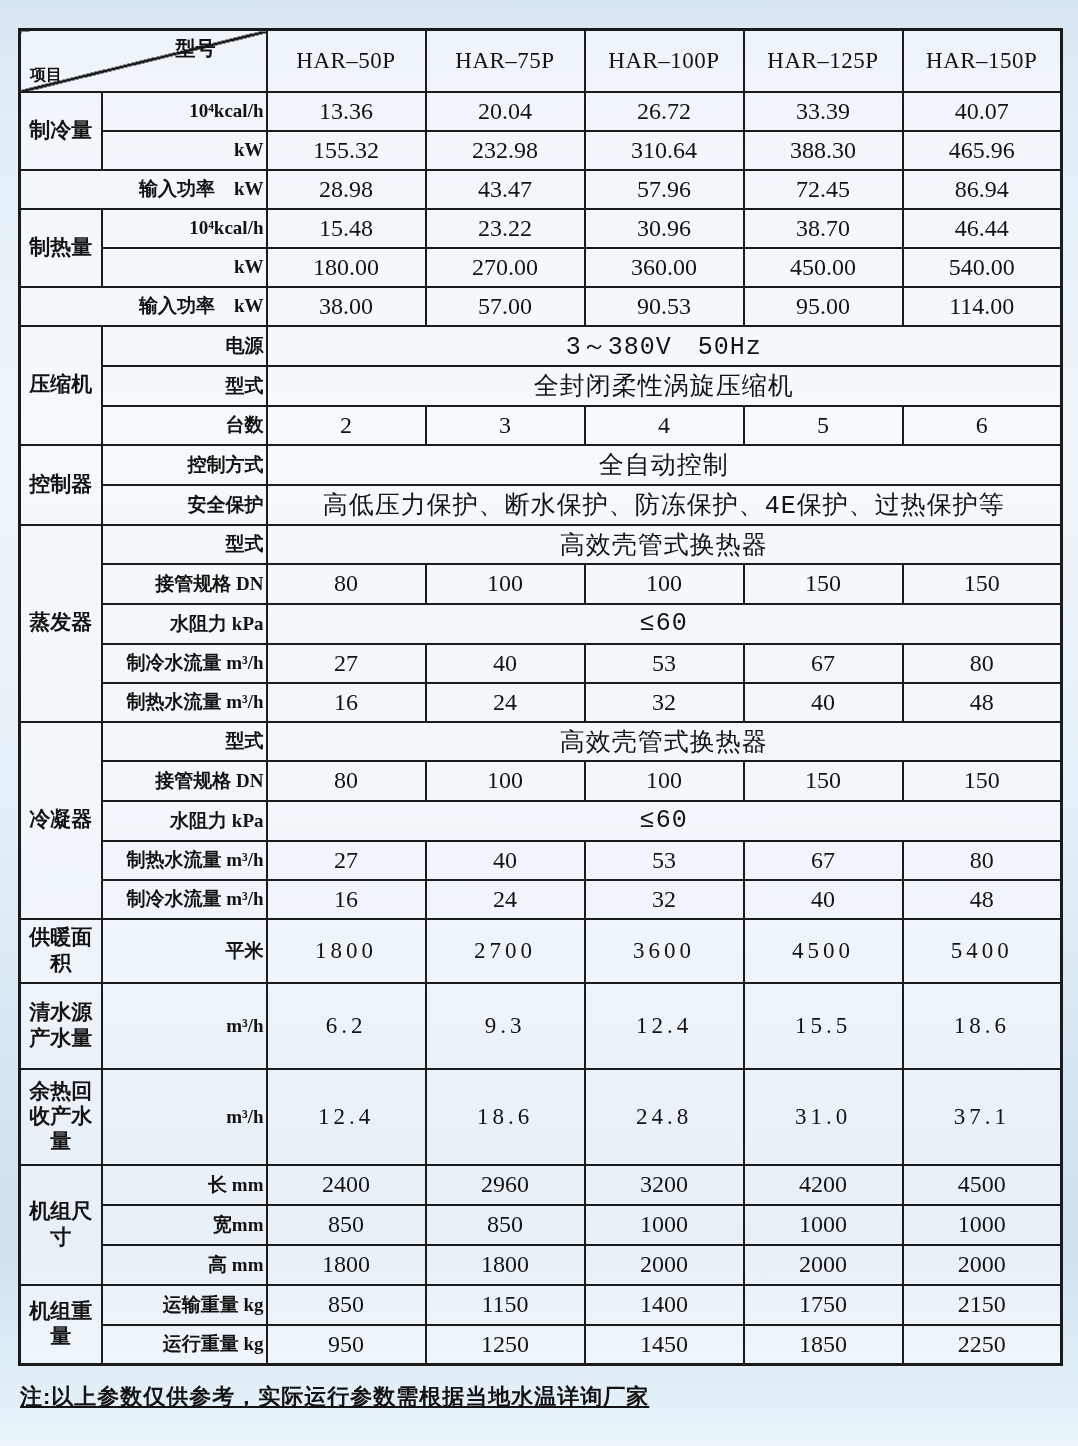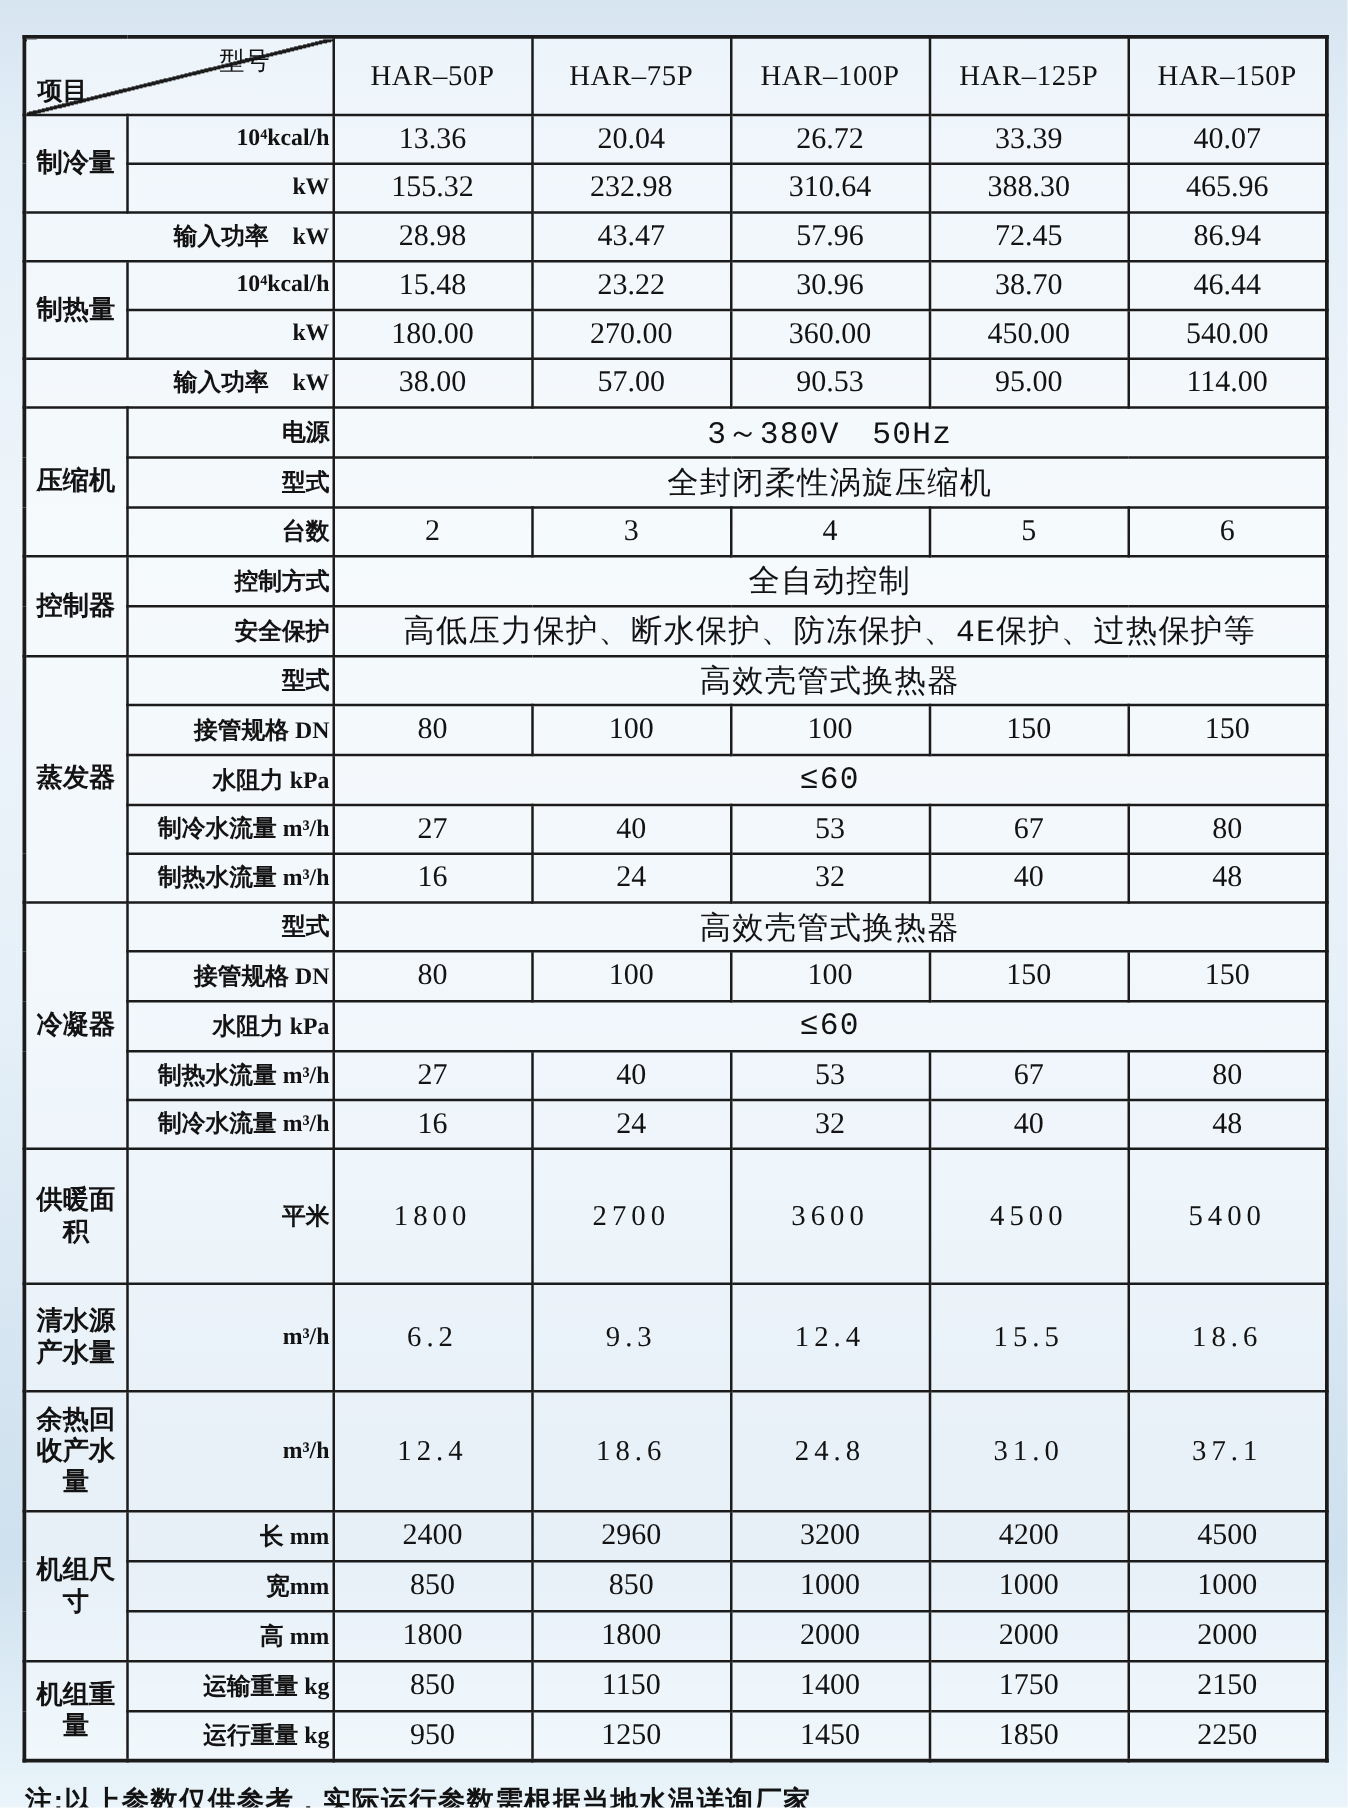"型号" .corner-model { font-weight: normal -> bold }
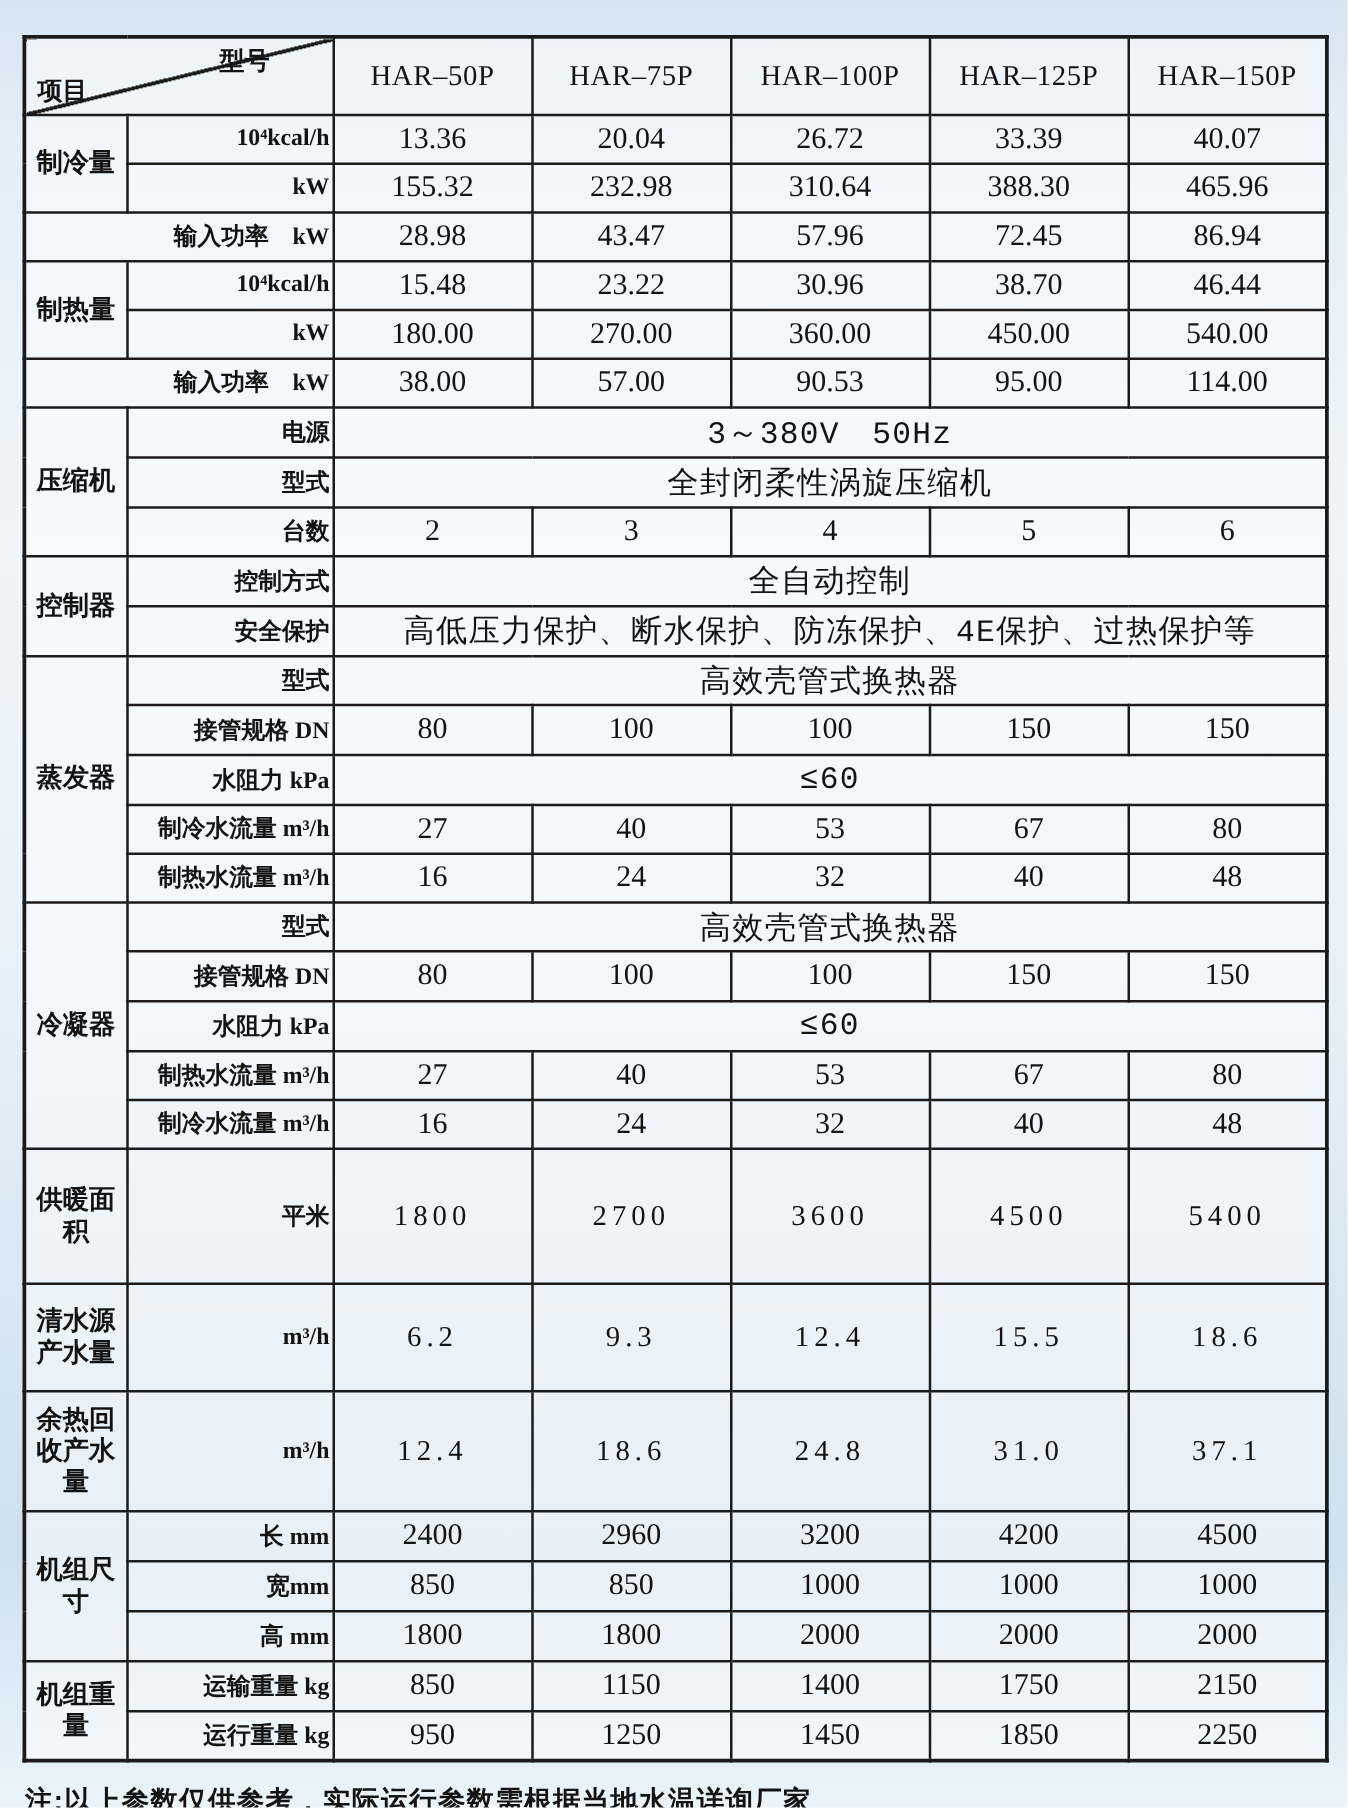"项目" .corner-item { font-size: 20px -> 16px }
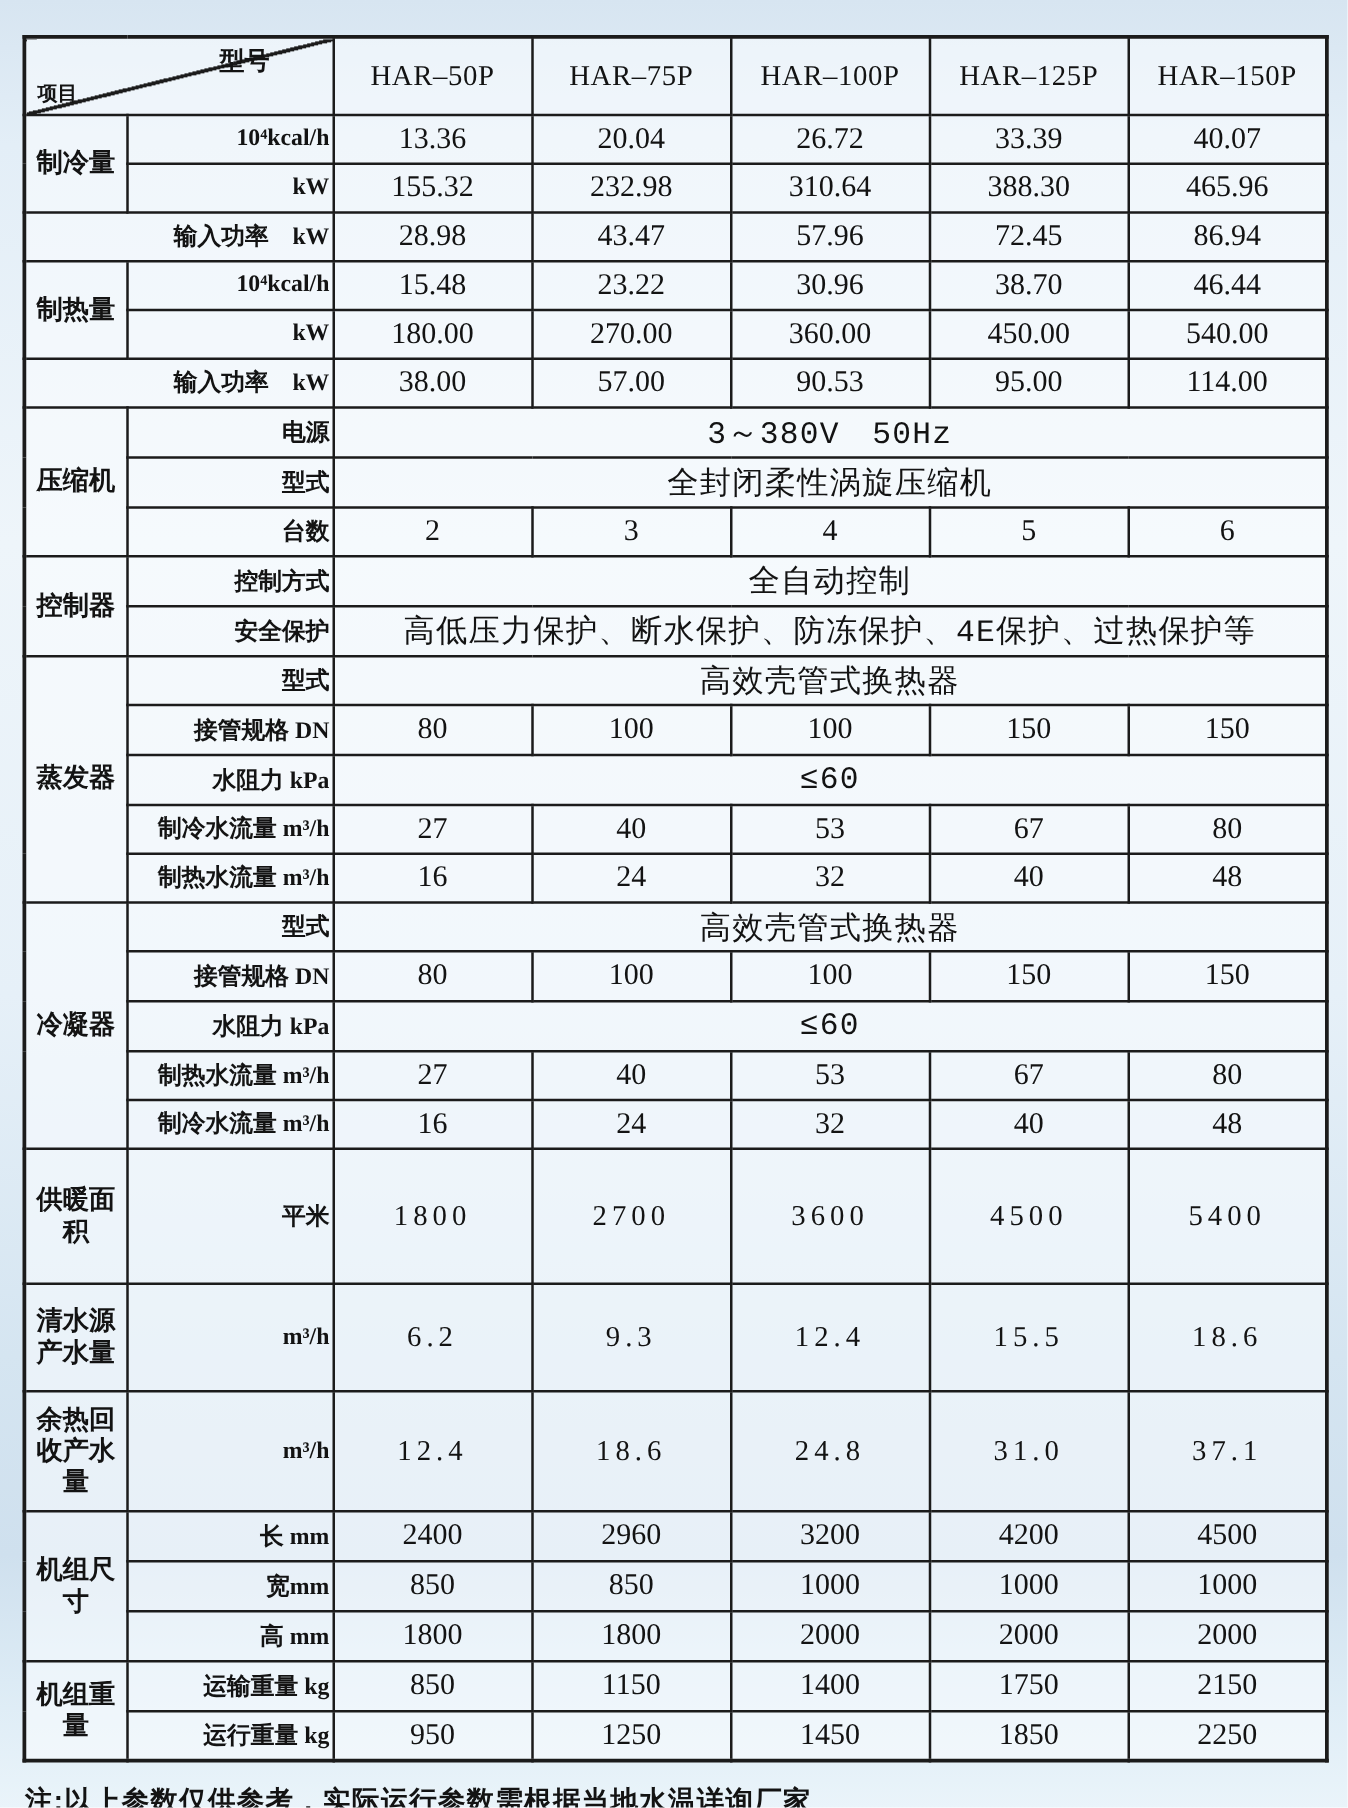"供暖面积" tr.h-t1 { height: 108px -> 64px }
